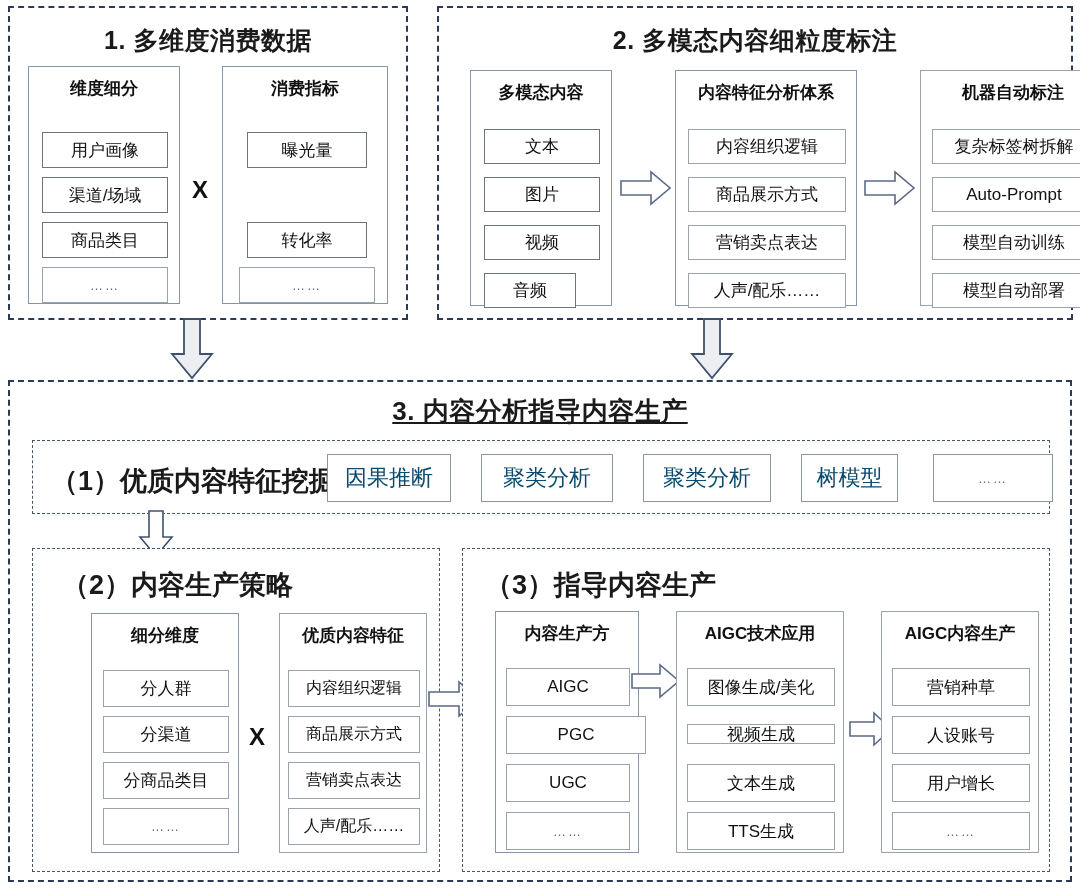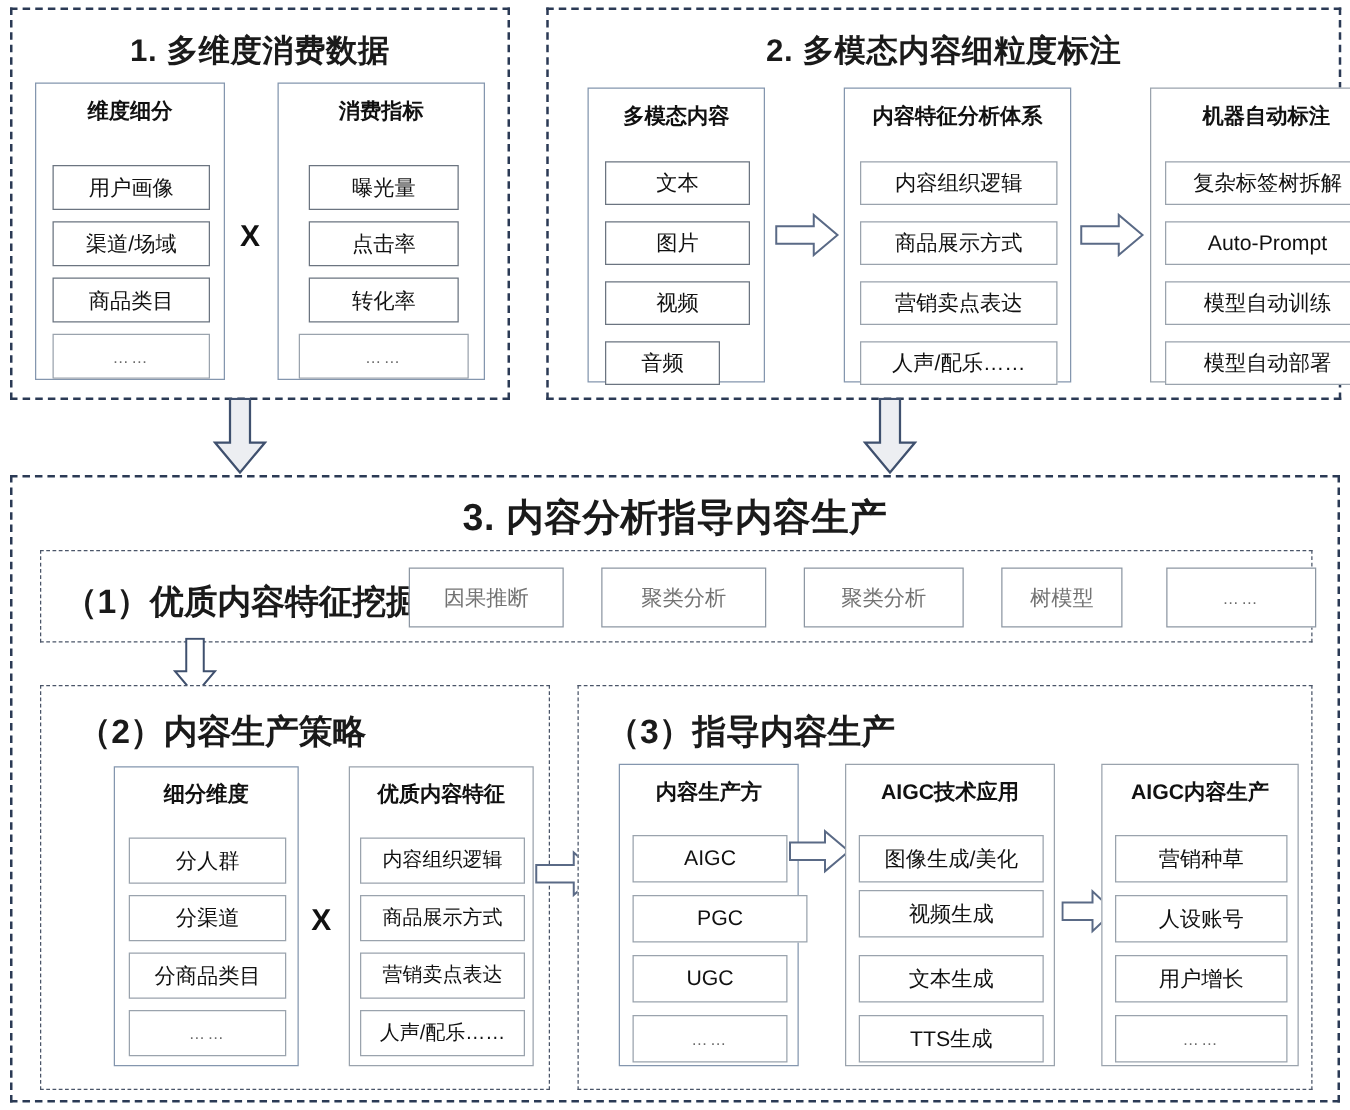"点击率" div.item { html: <div>点击率</div> -> none }
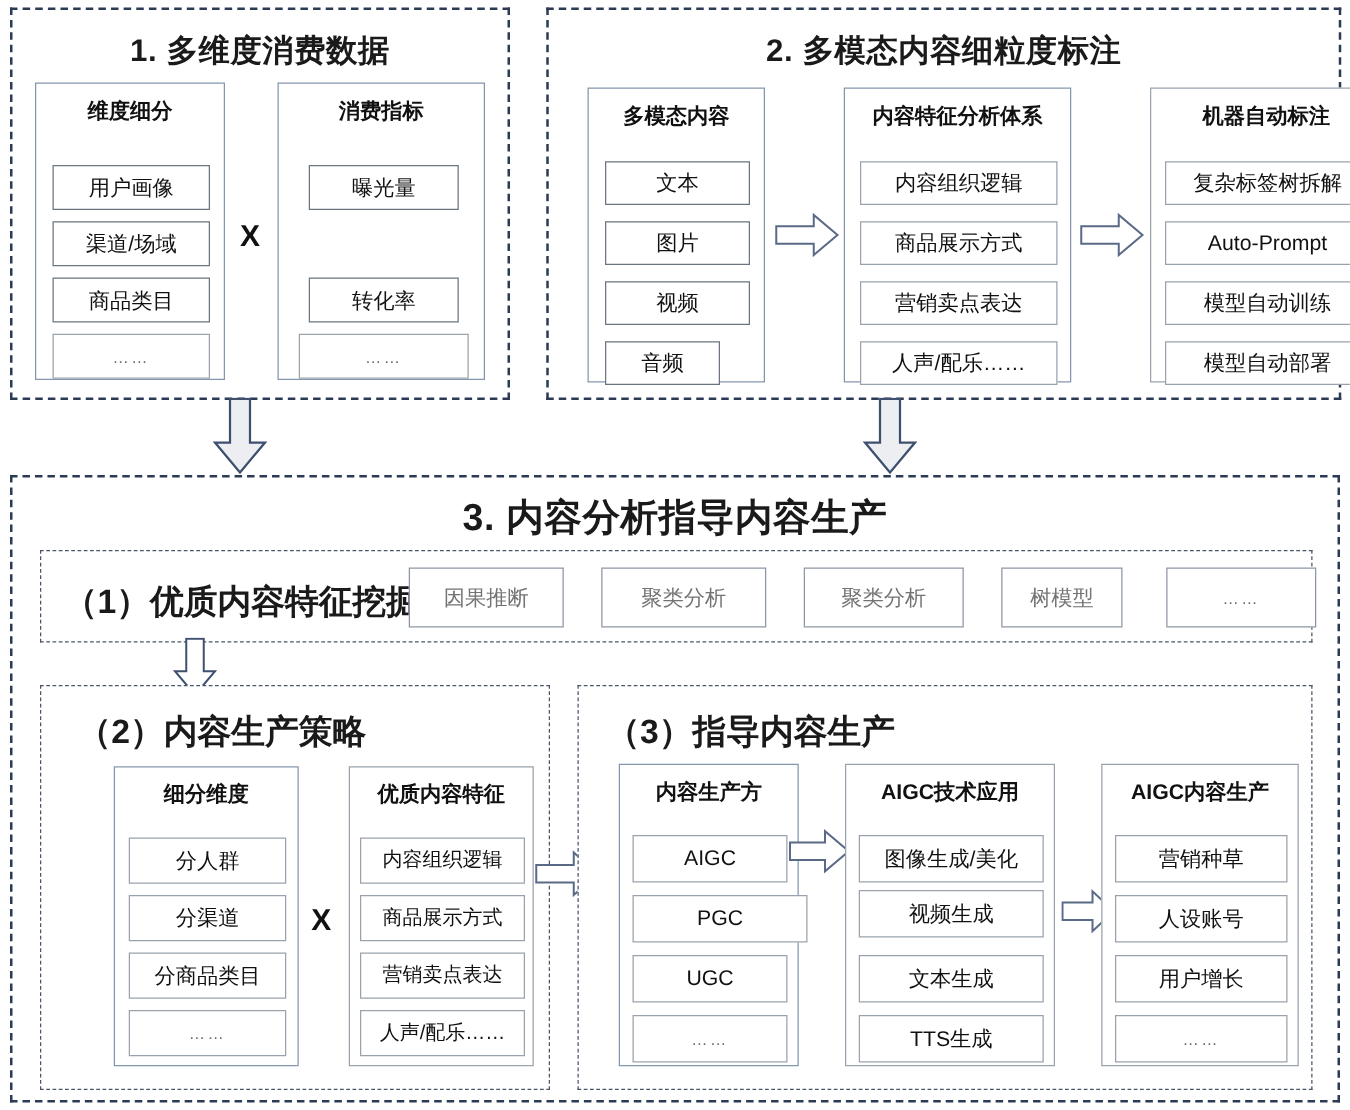"3. 内容分析指导内容生产" .sec-title.t3 { font-size: 30px -> 26px; text-decoration: none -> underline }
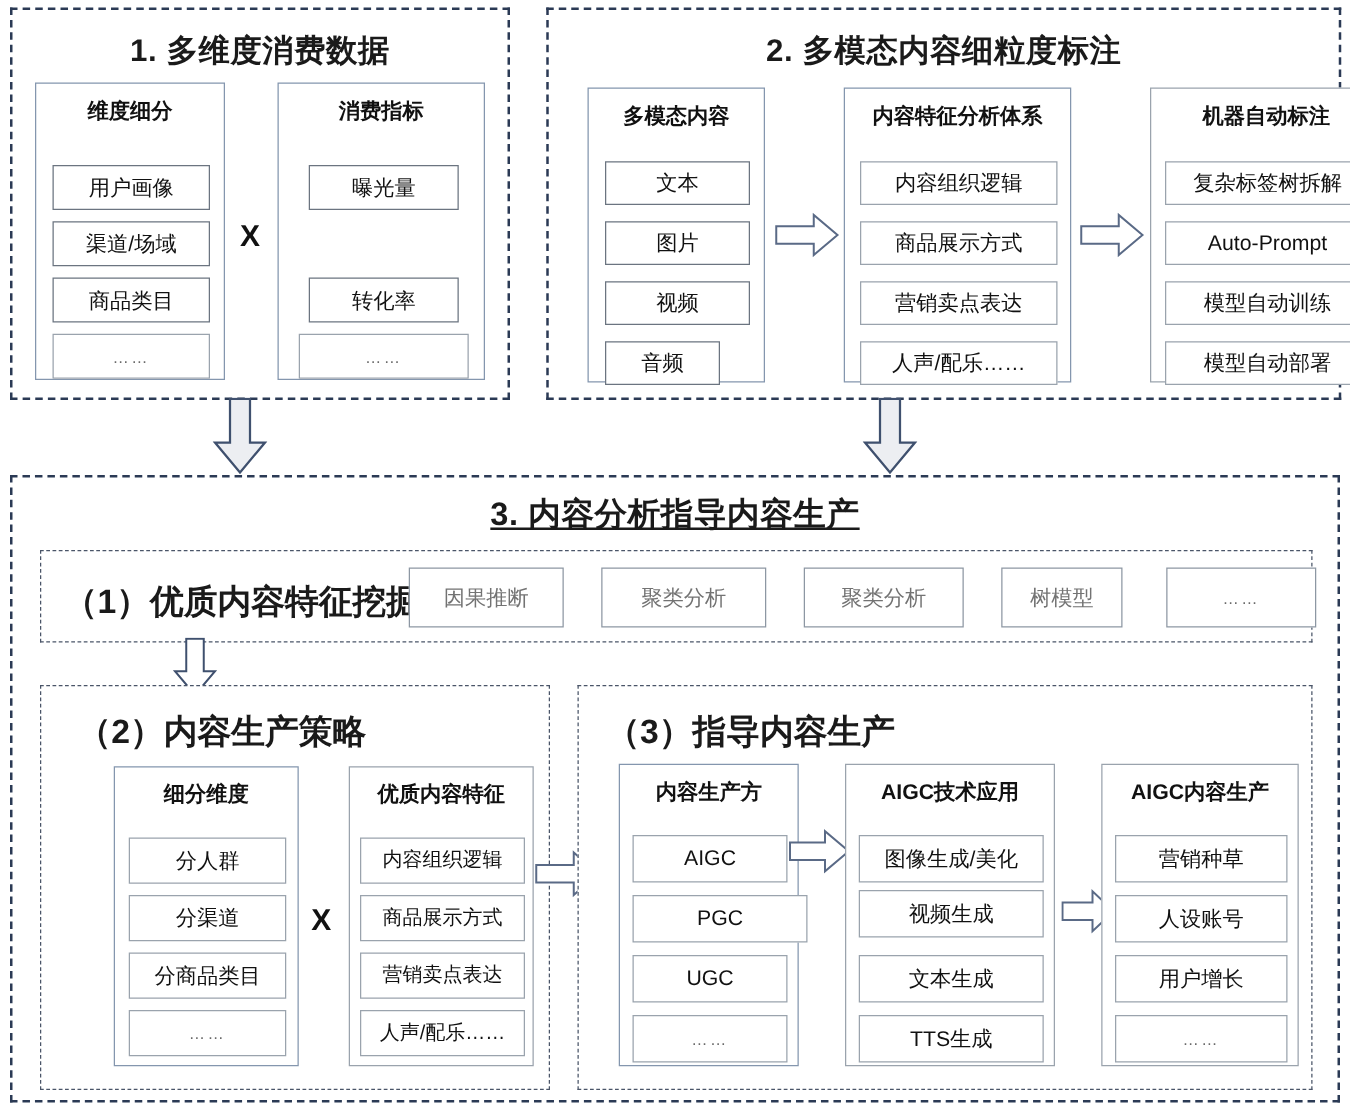"因果推断" .flatbox { color: #737373 -> #0c4a6e; font-size: 17px -> 22px }
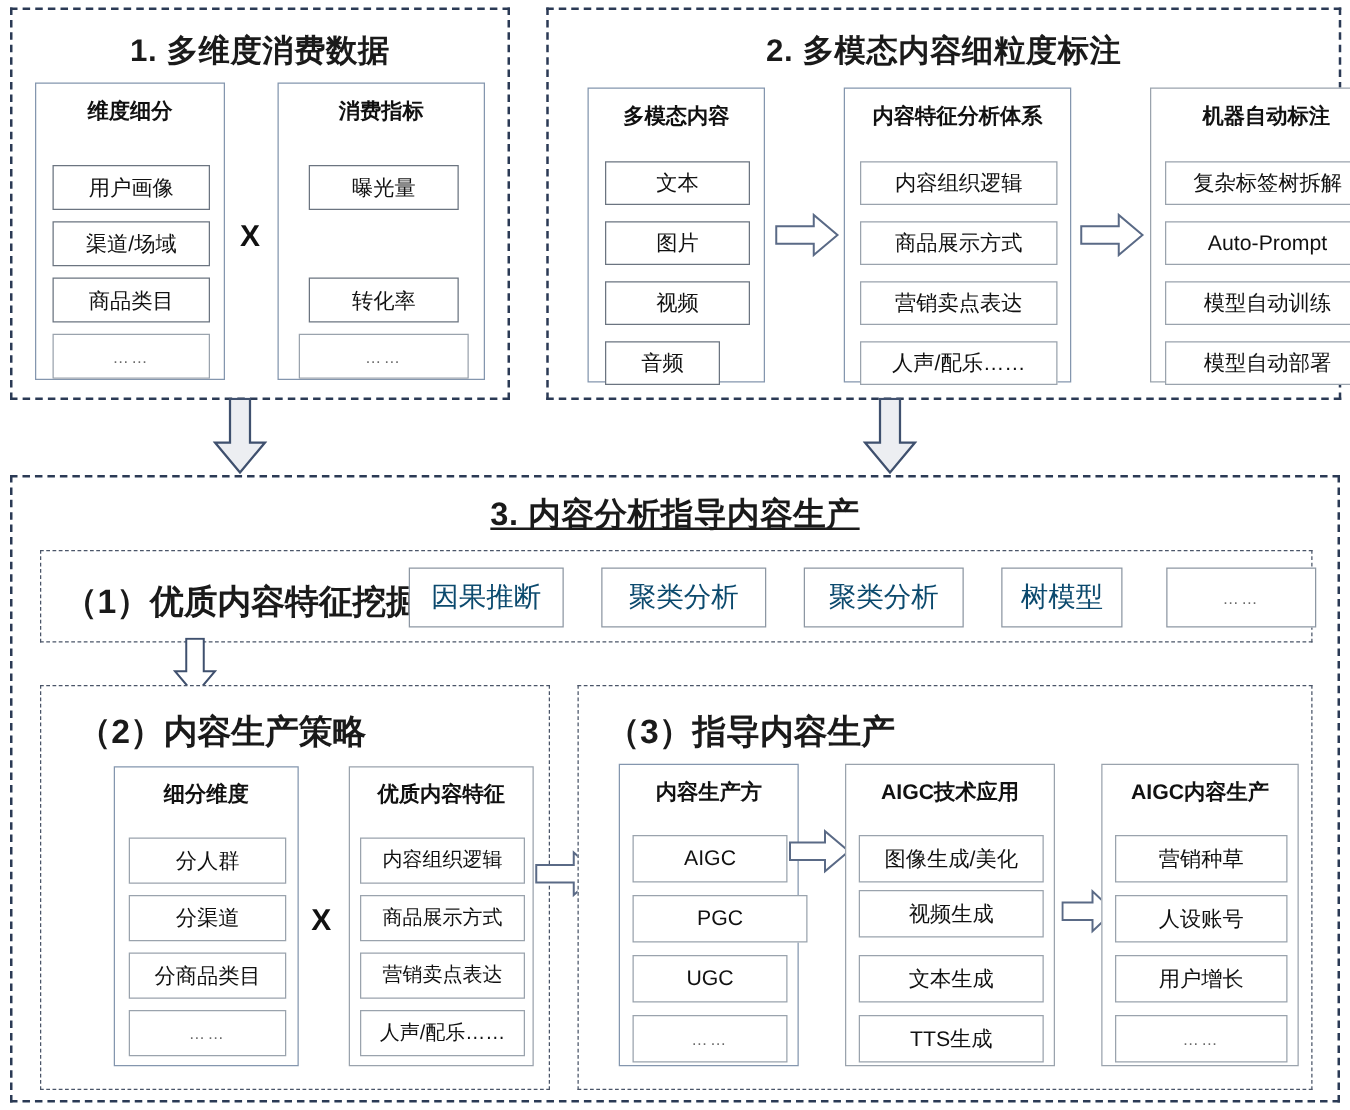"视频生成" div.item { height: 38px -> 20px; top: 100px -> 112px }
